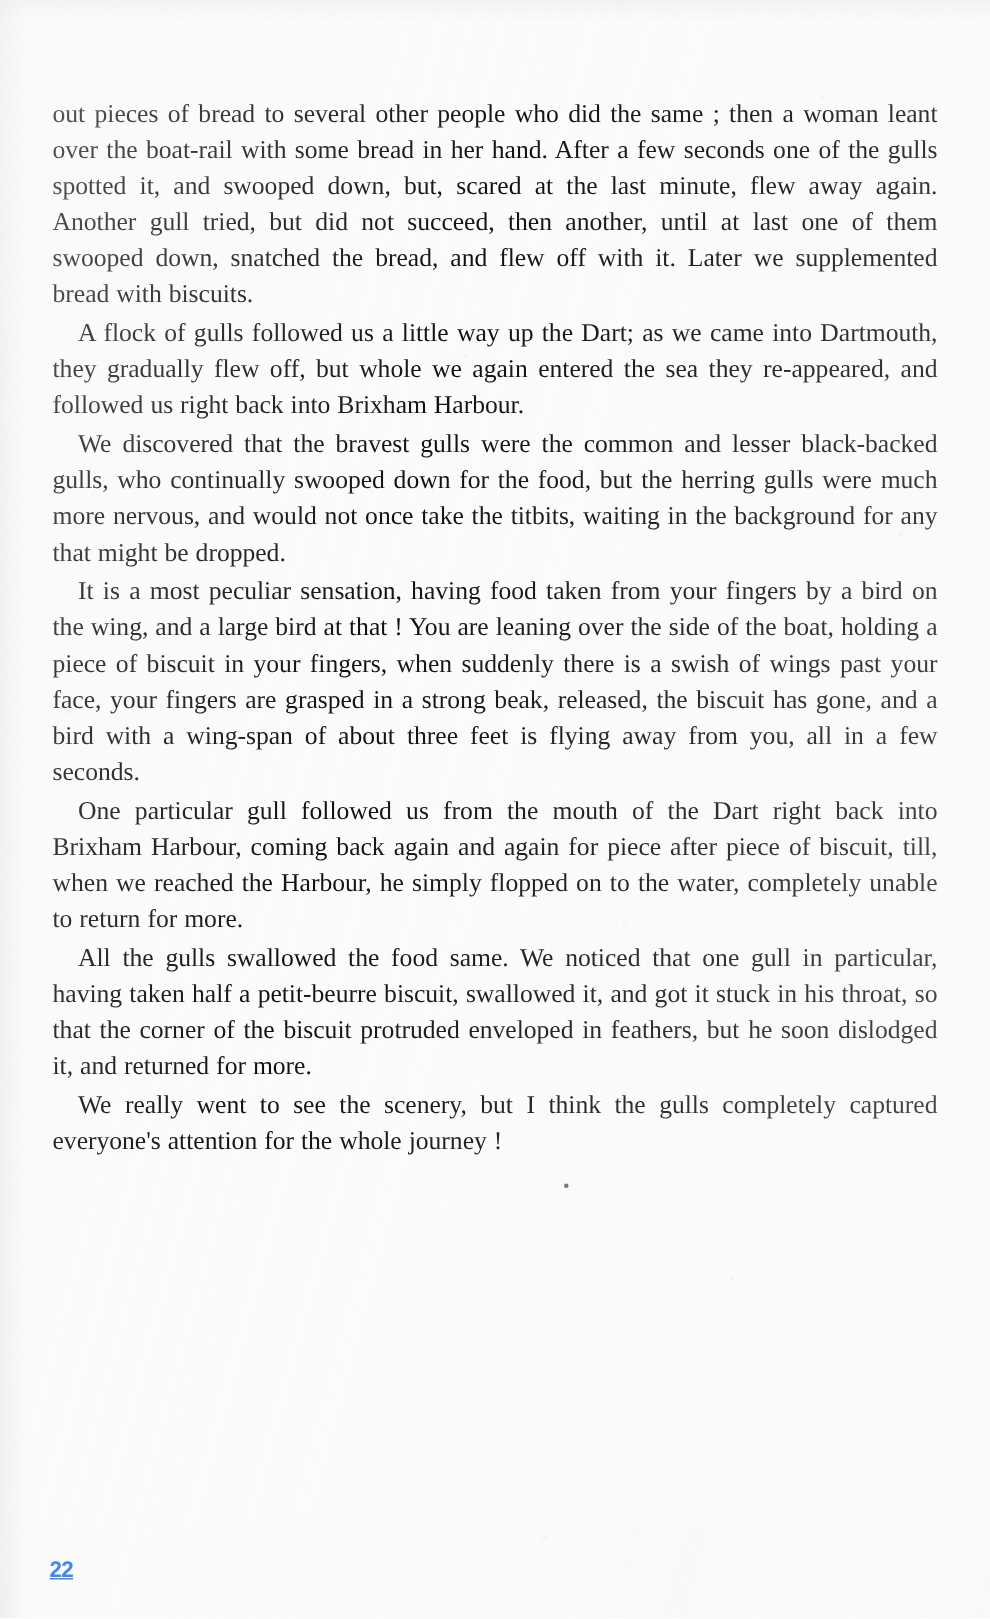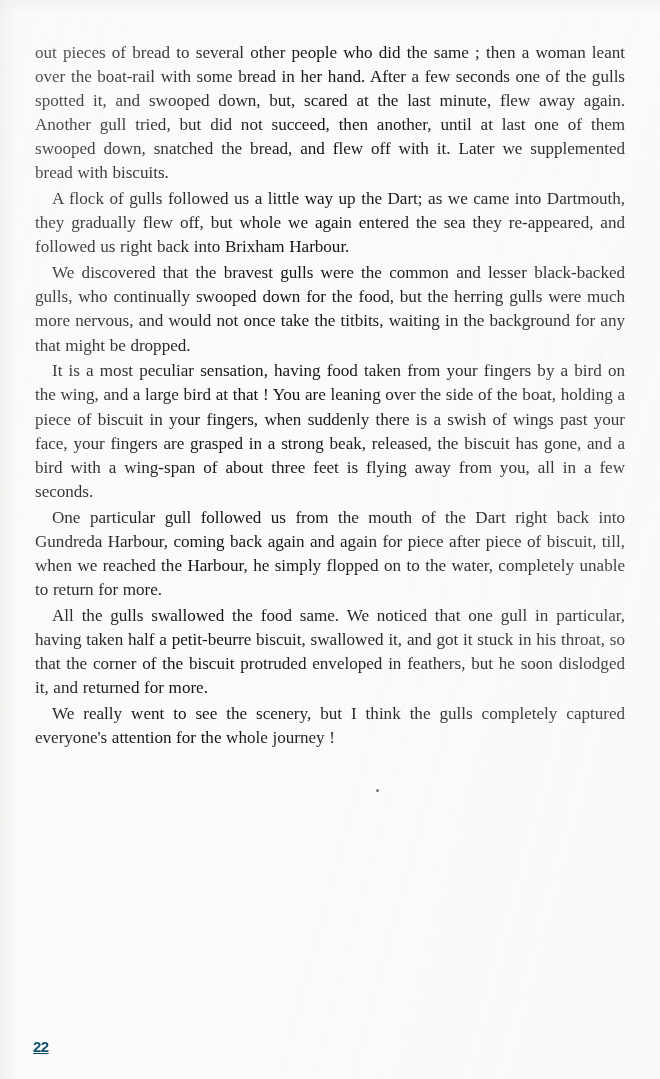"out pieces of bread to" .textblock { top: 41px -> 64px }
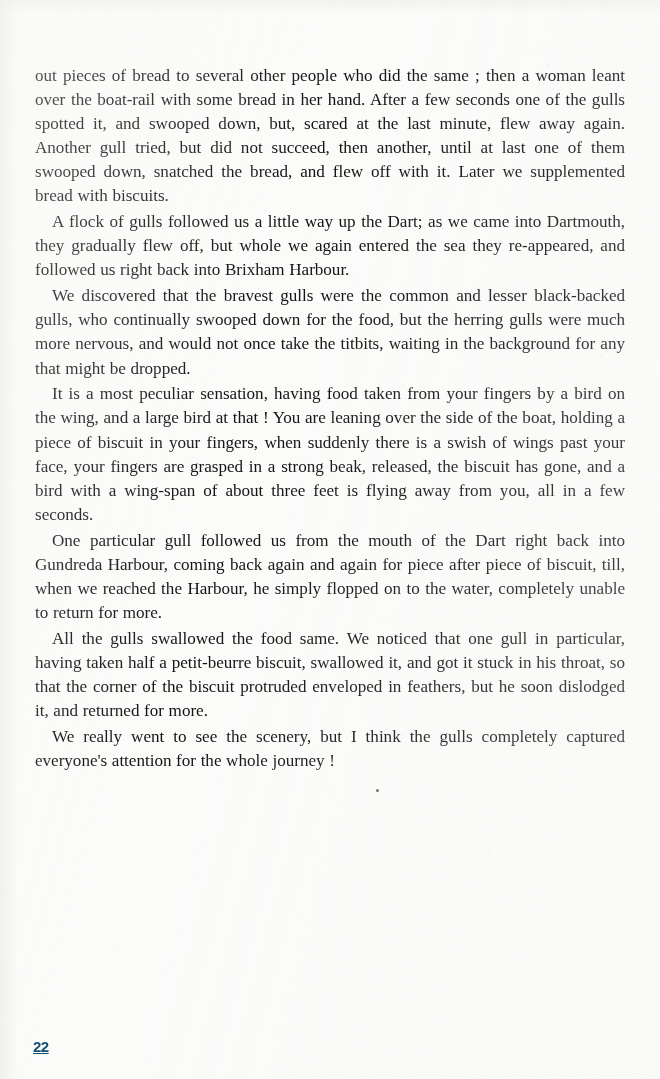"One particular gull followed us" p.para { text: Gundreda -> Brixham }
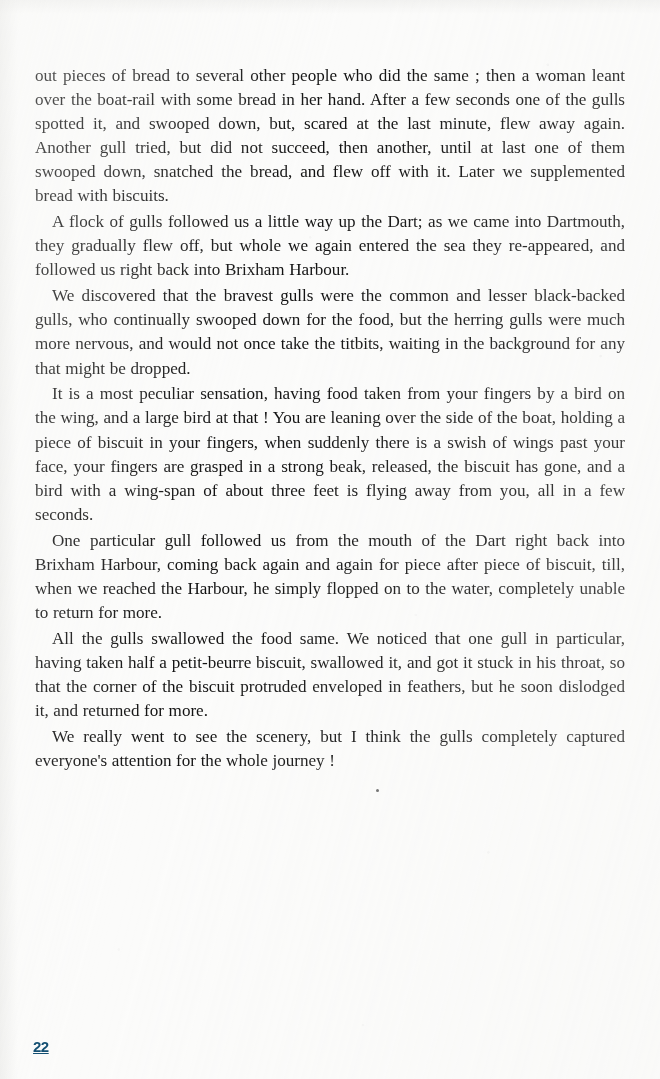"22" .folio { color: #0c4a6e -> #3b82f6 }
